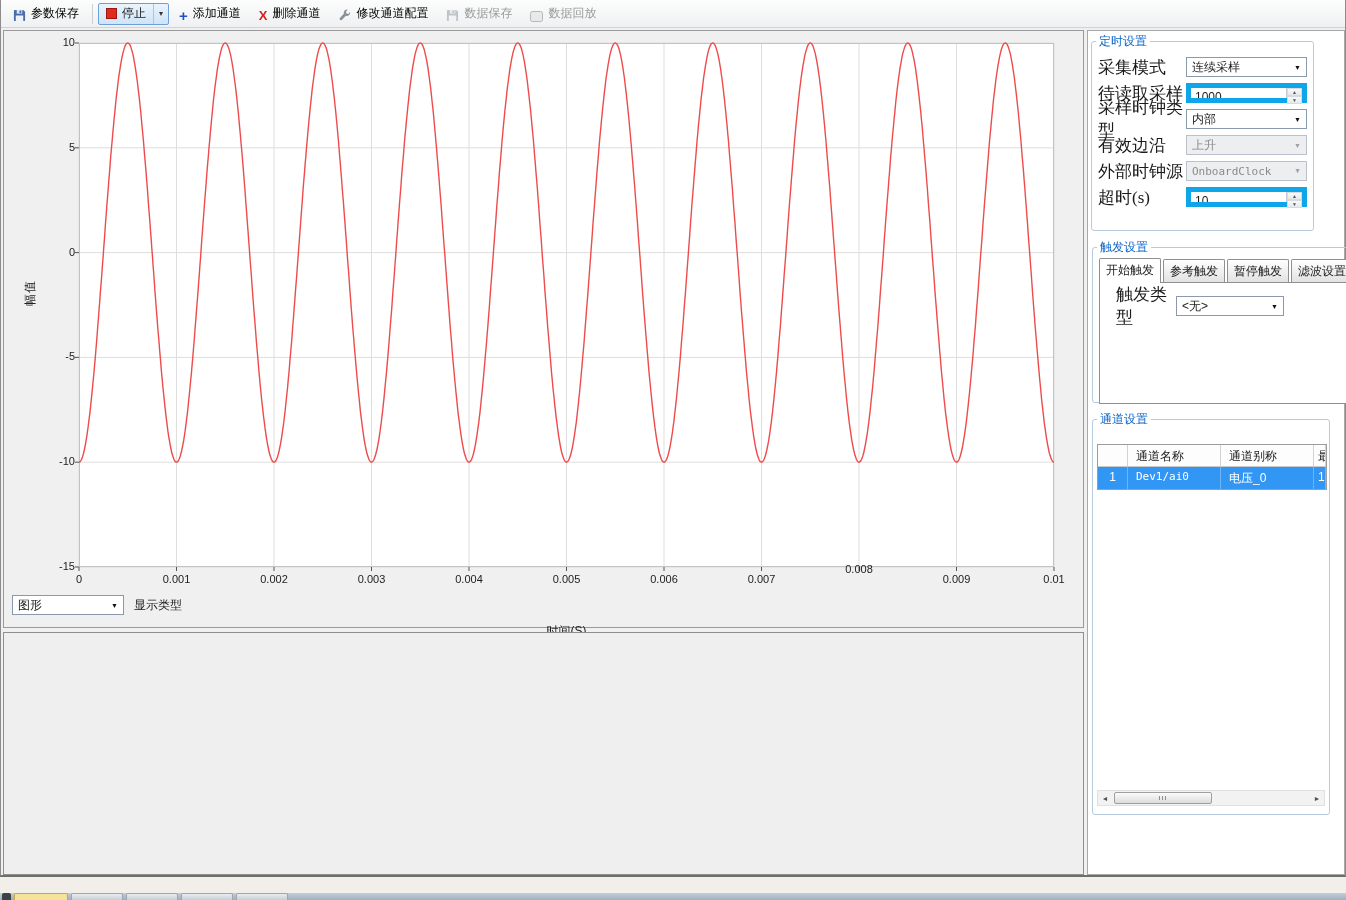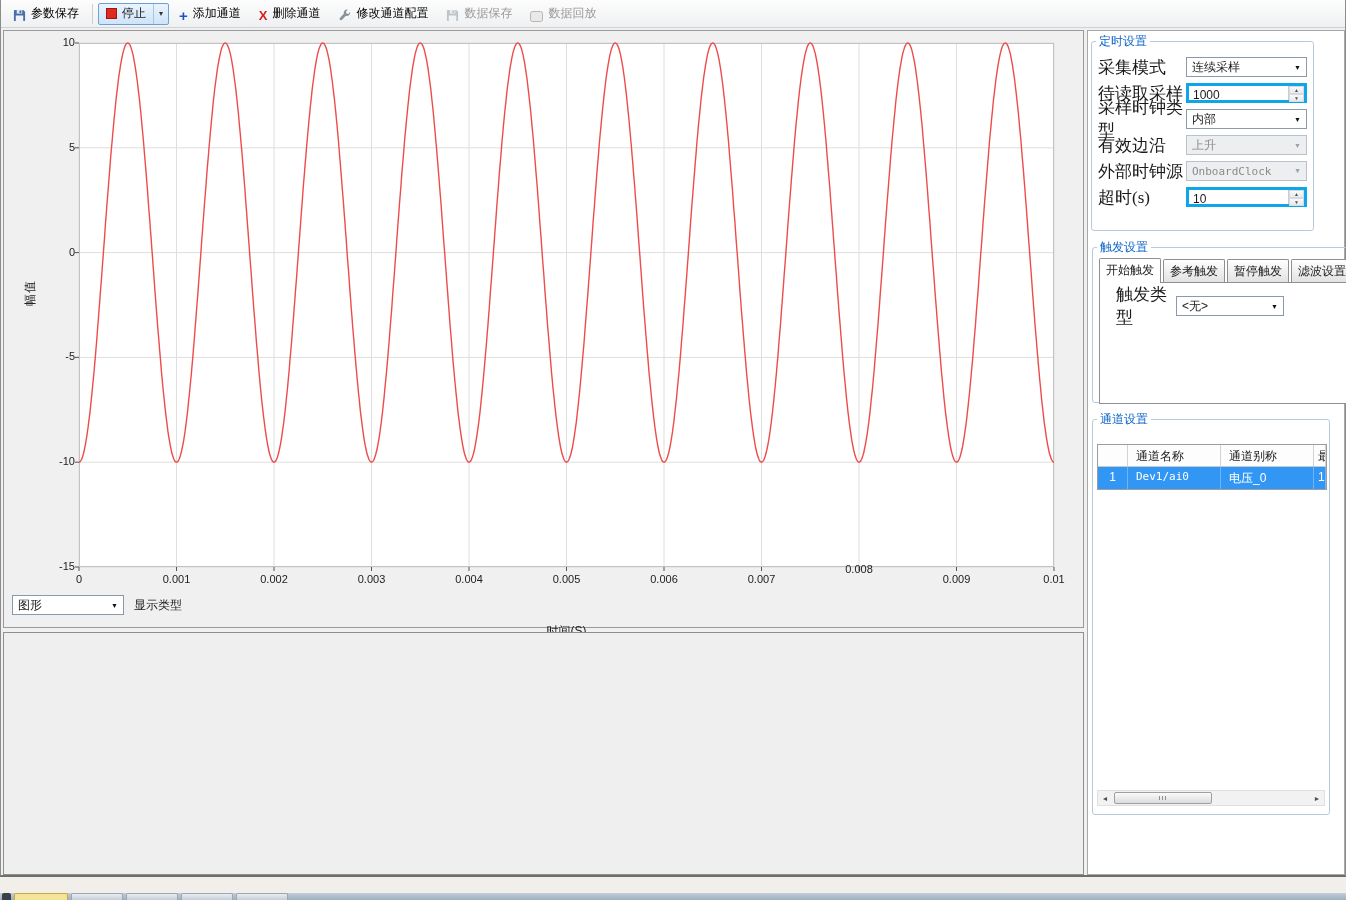"1000" .spin { border: 3px solid #0ea5e9 -> 5px solid #0ea5e9 }
